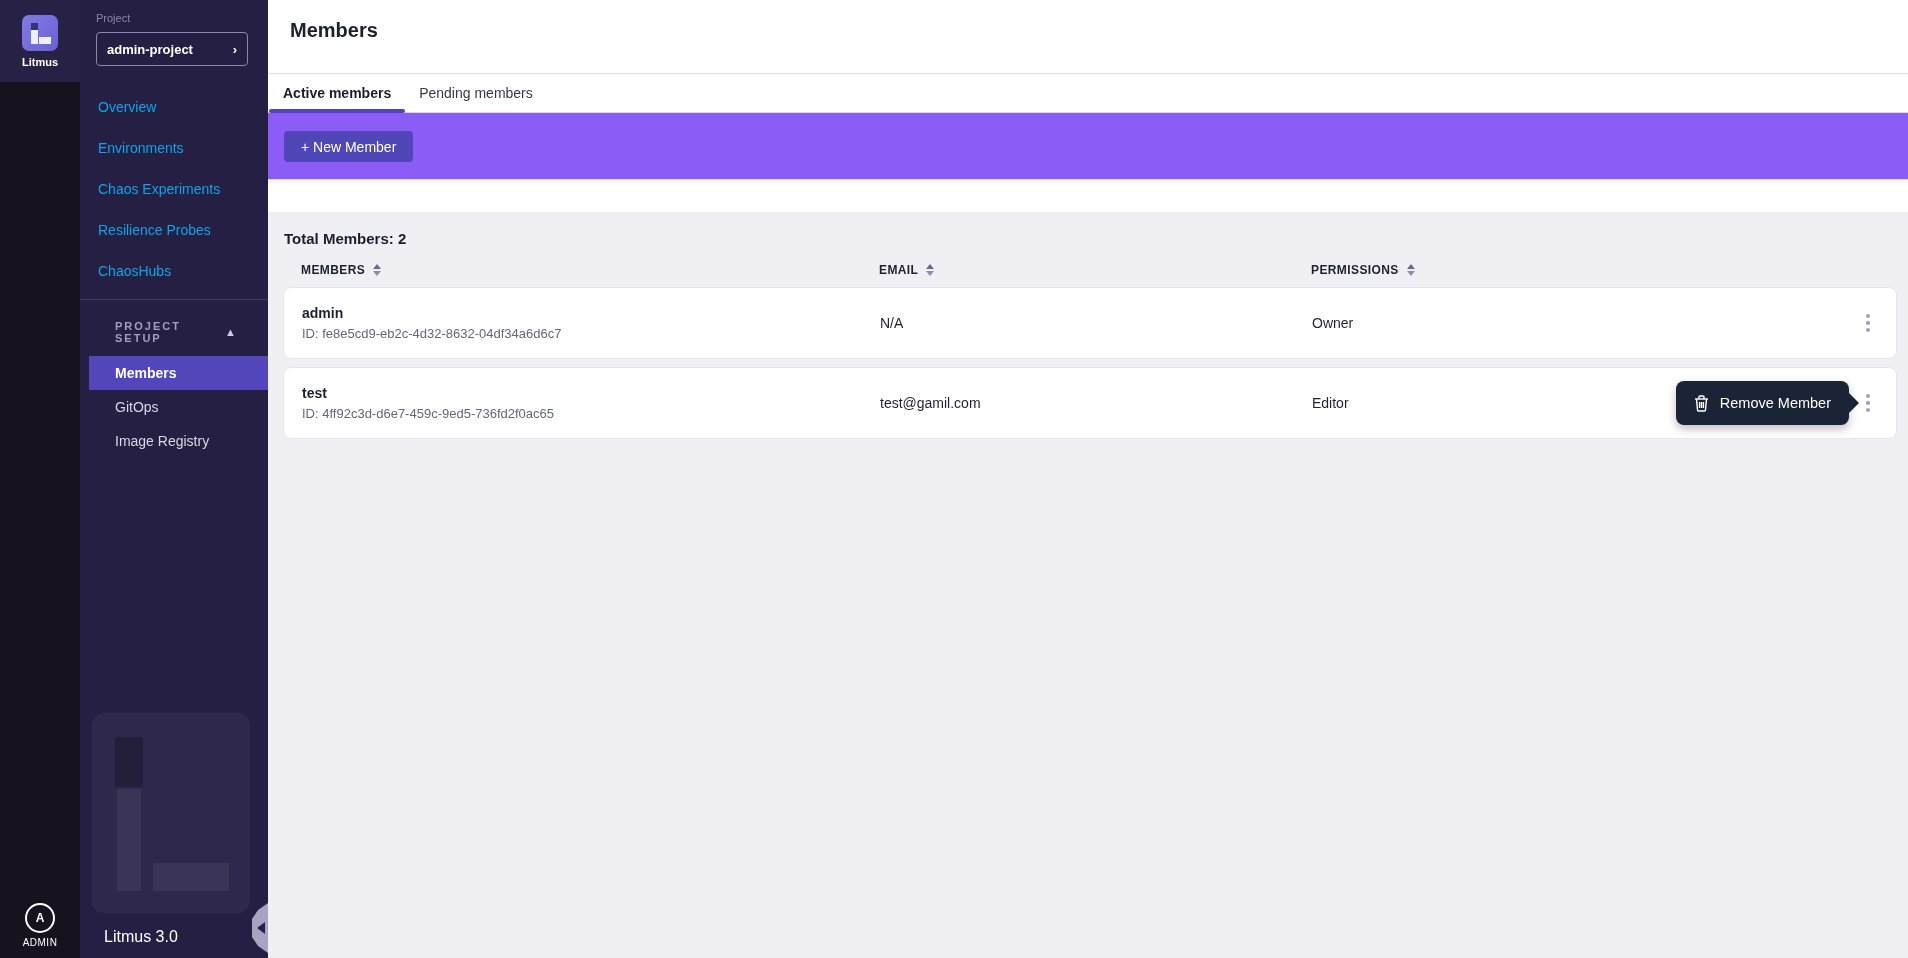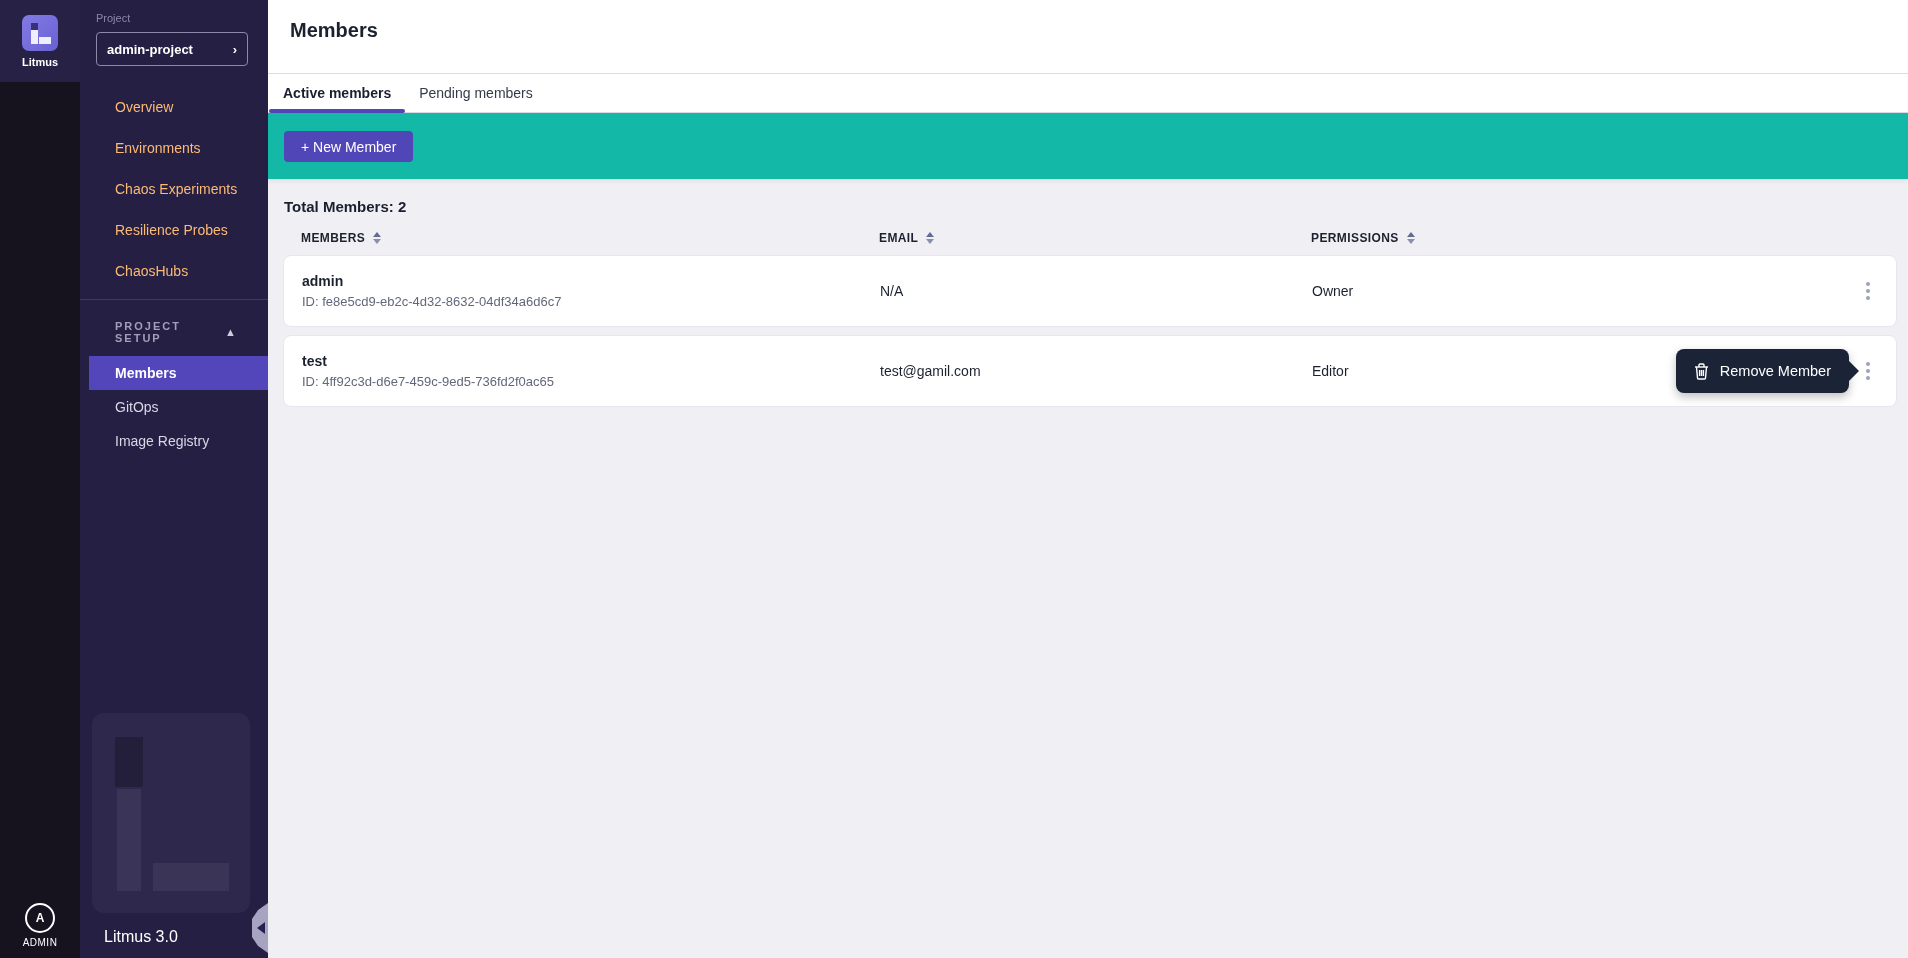"Overview" .nav-item { color: #fdba74 -> #0ea5e9; padding-left: 35px -> 18px }
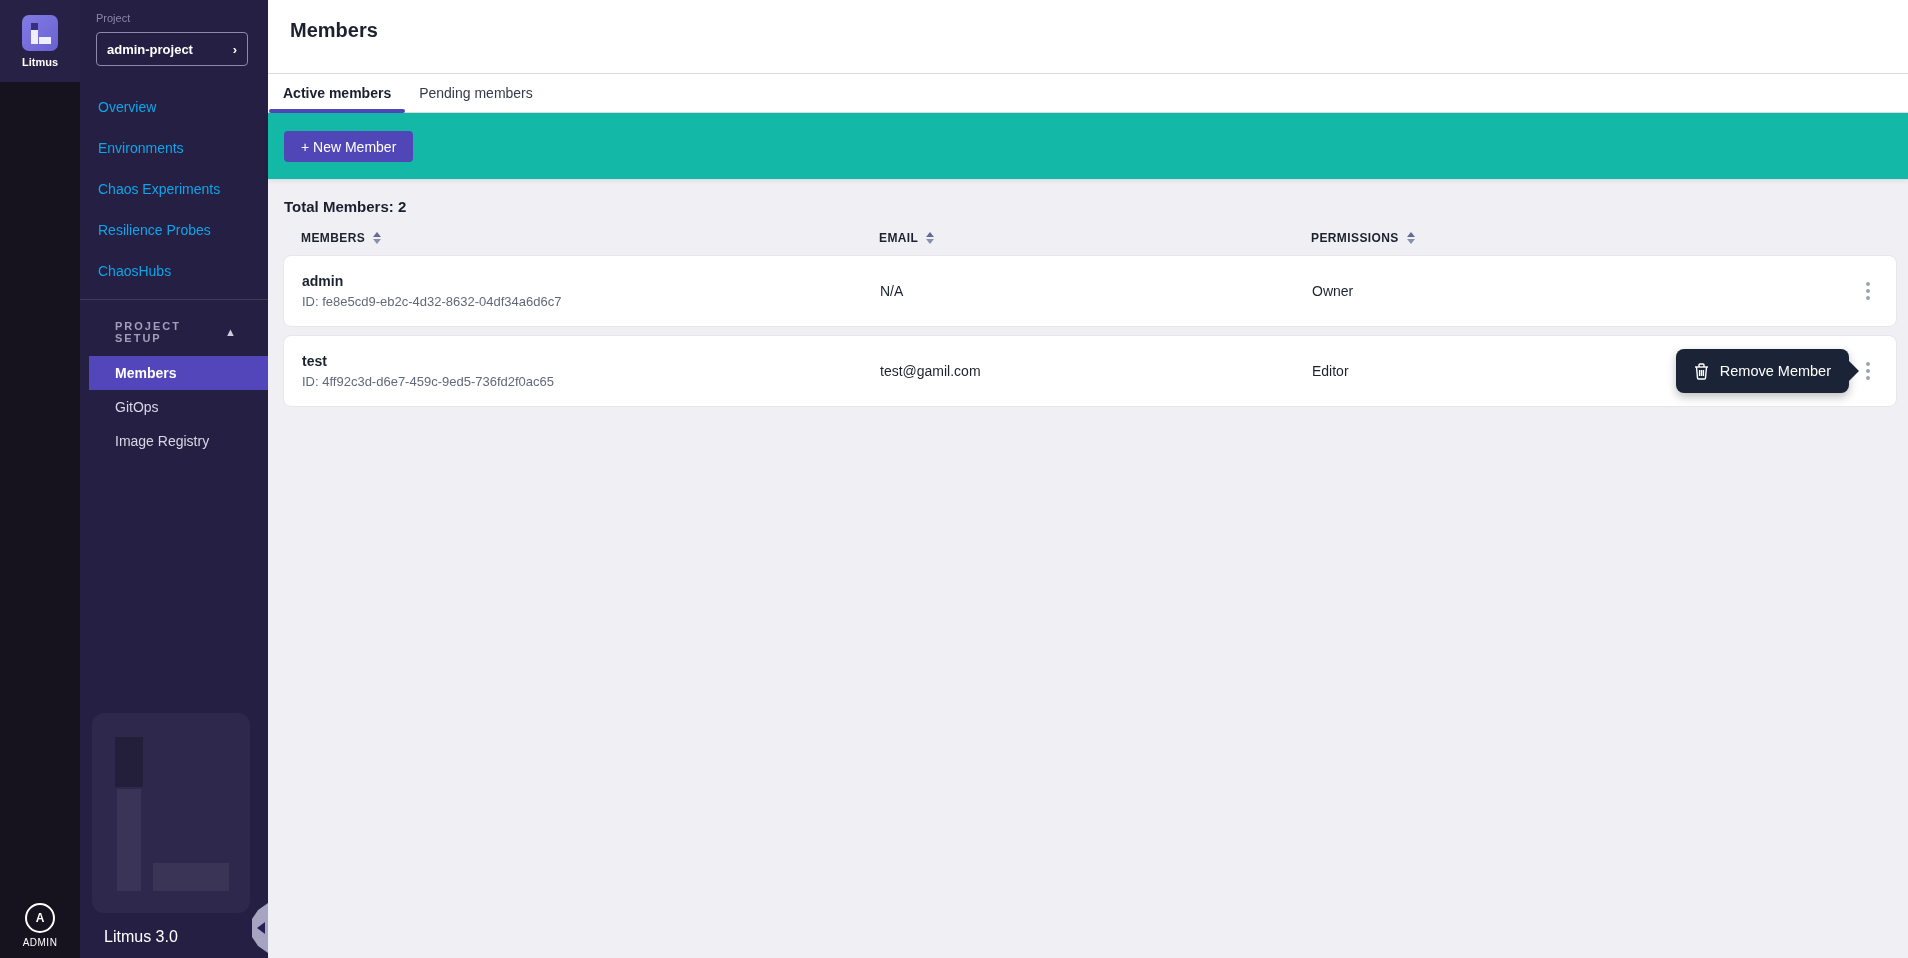"+ New Member" .toolbar { background: #14b8a6 -> #8b5cf6 }
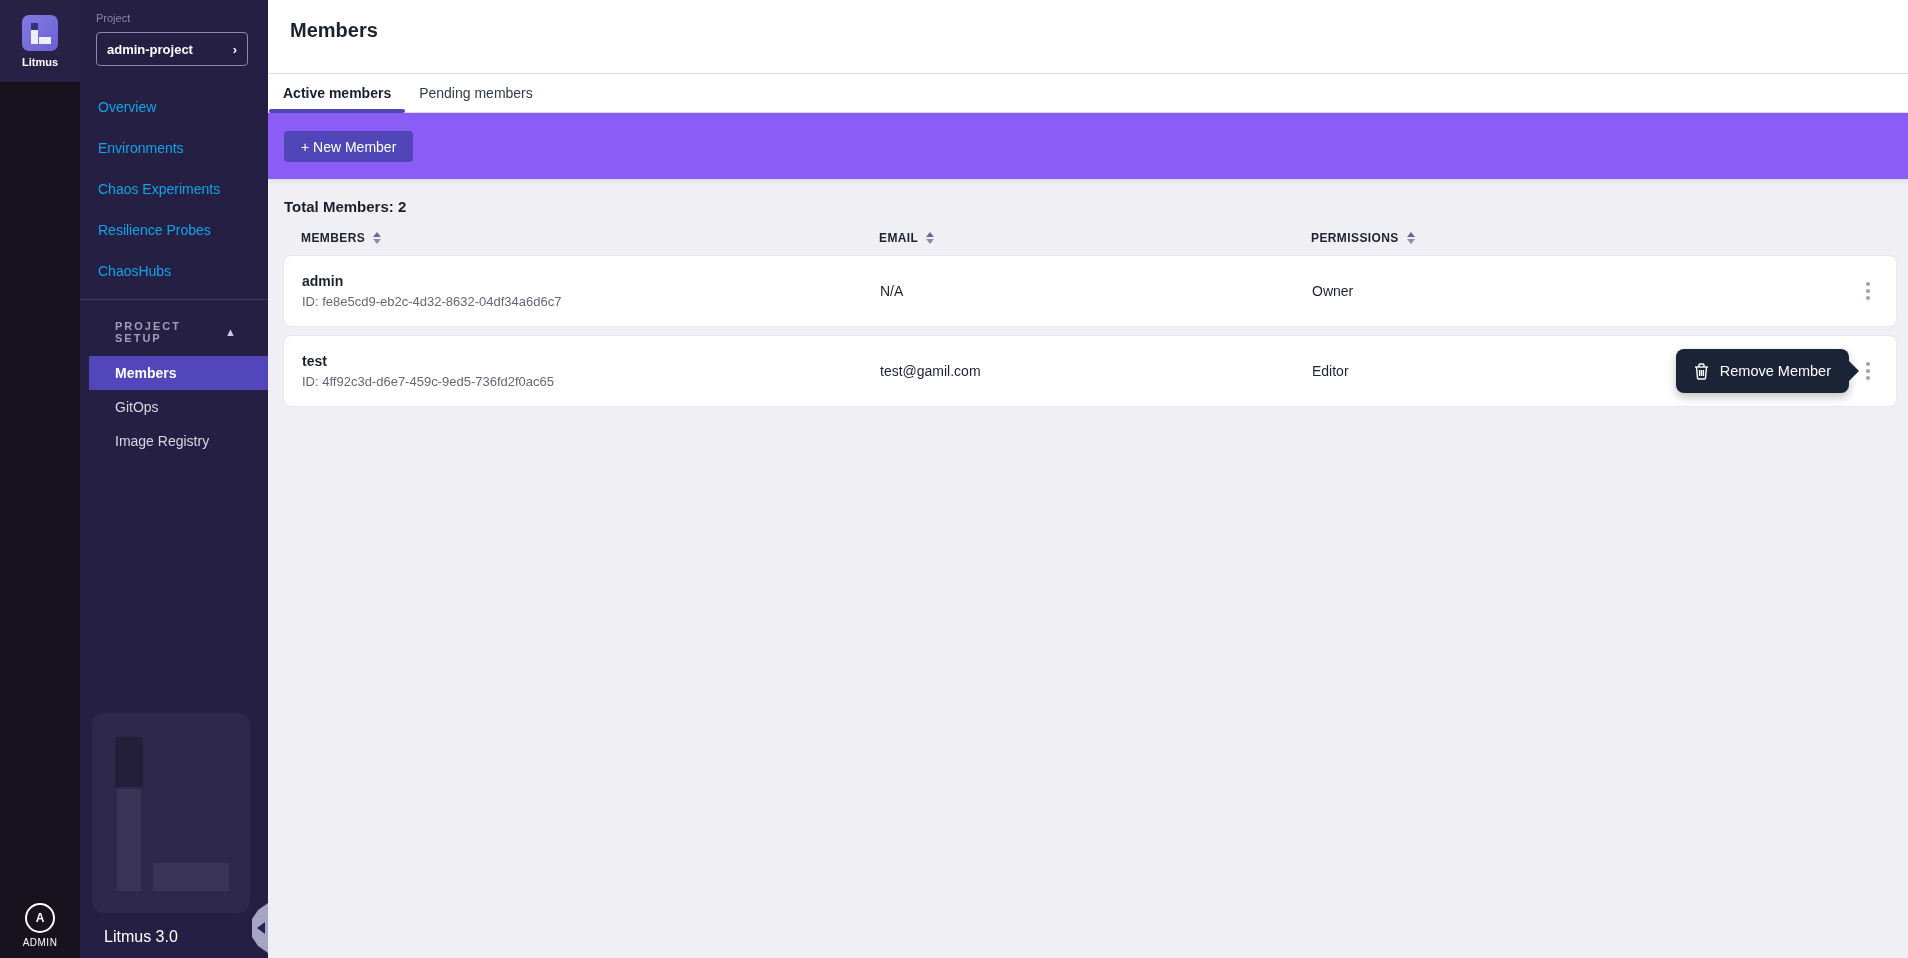"Total Members: 2" .content { margin-top: none -> 32px }
